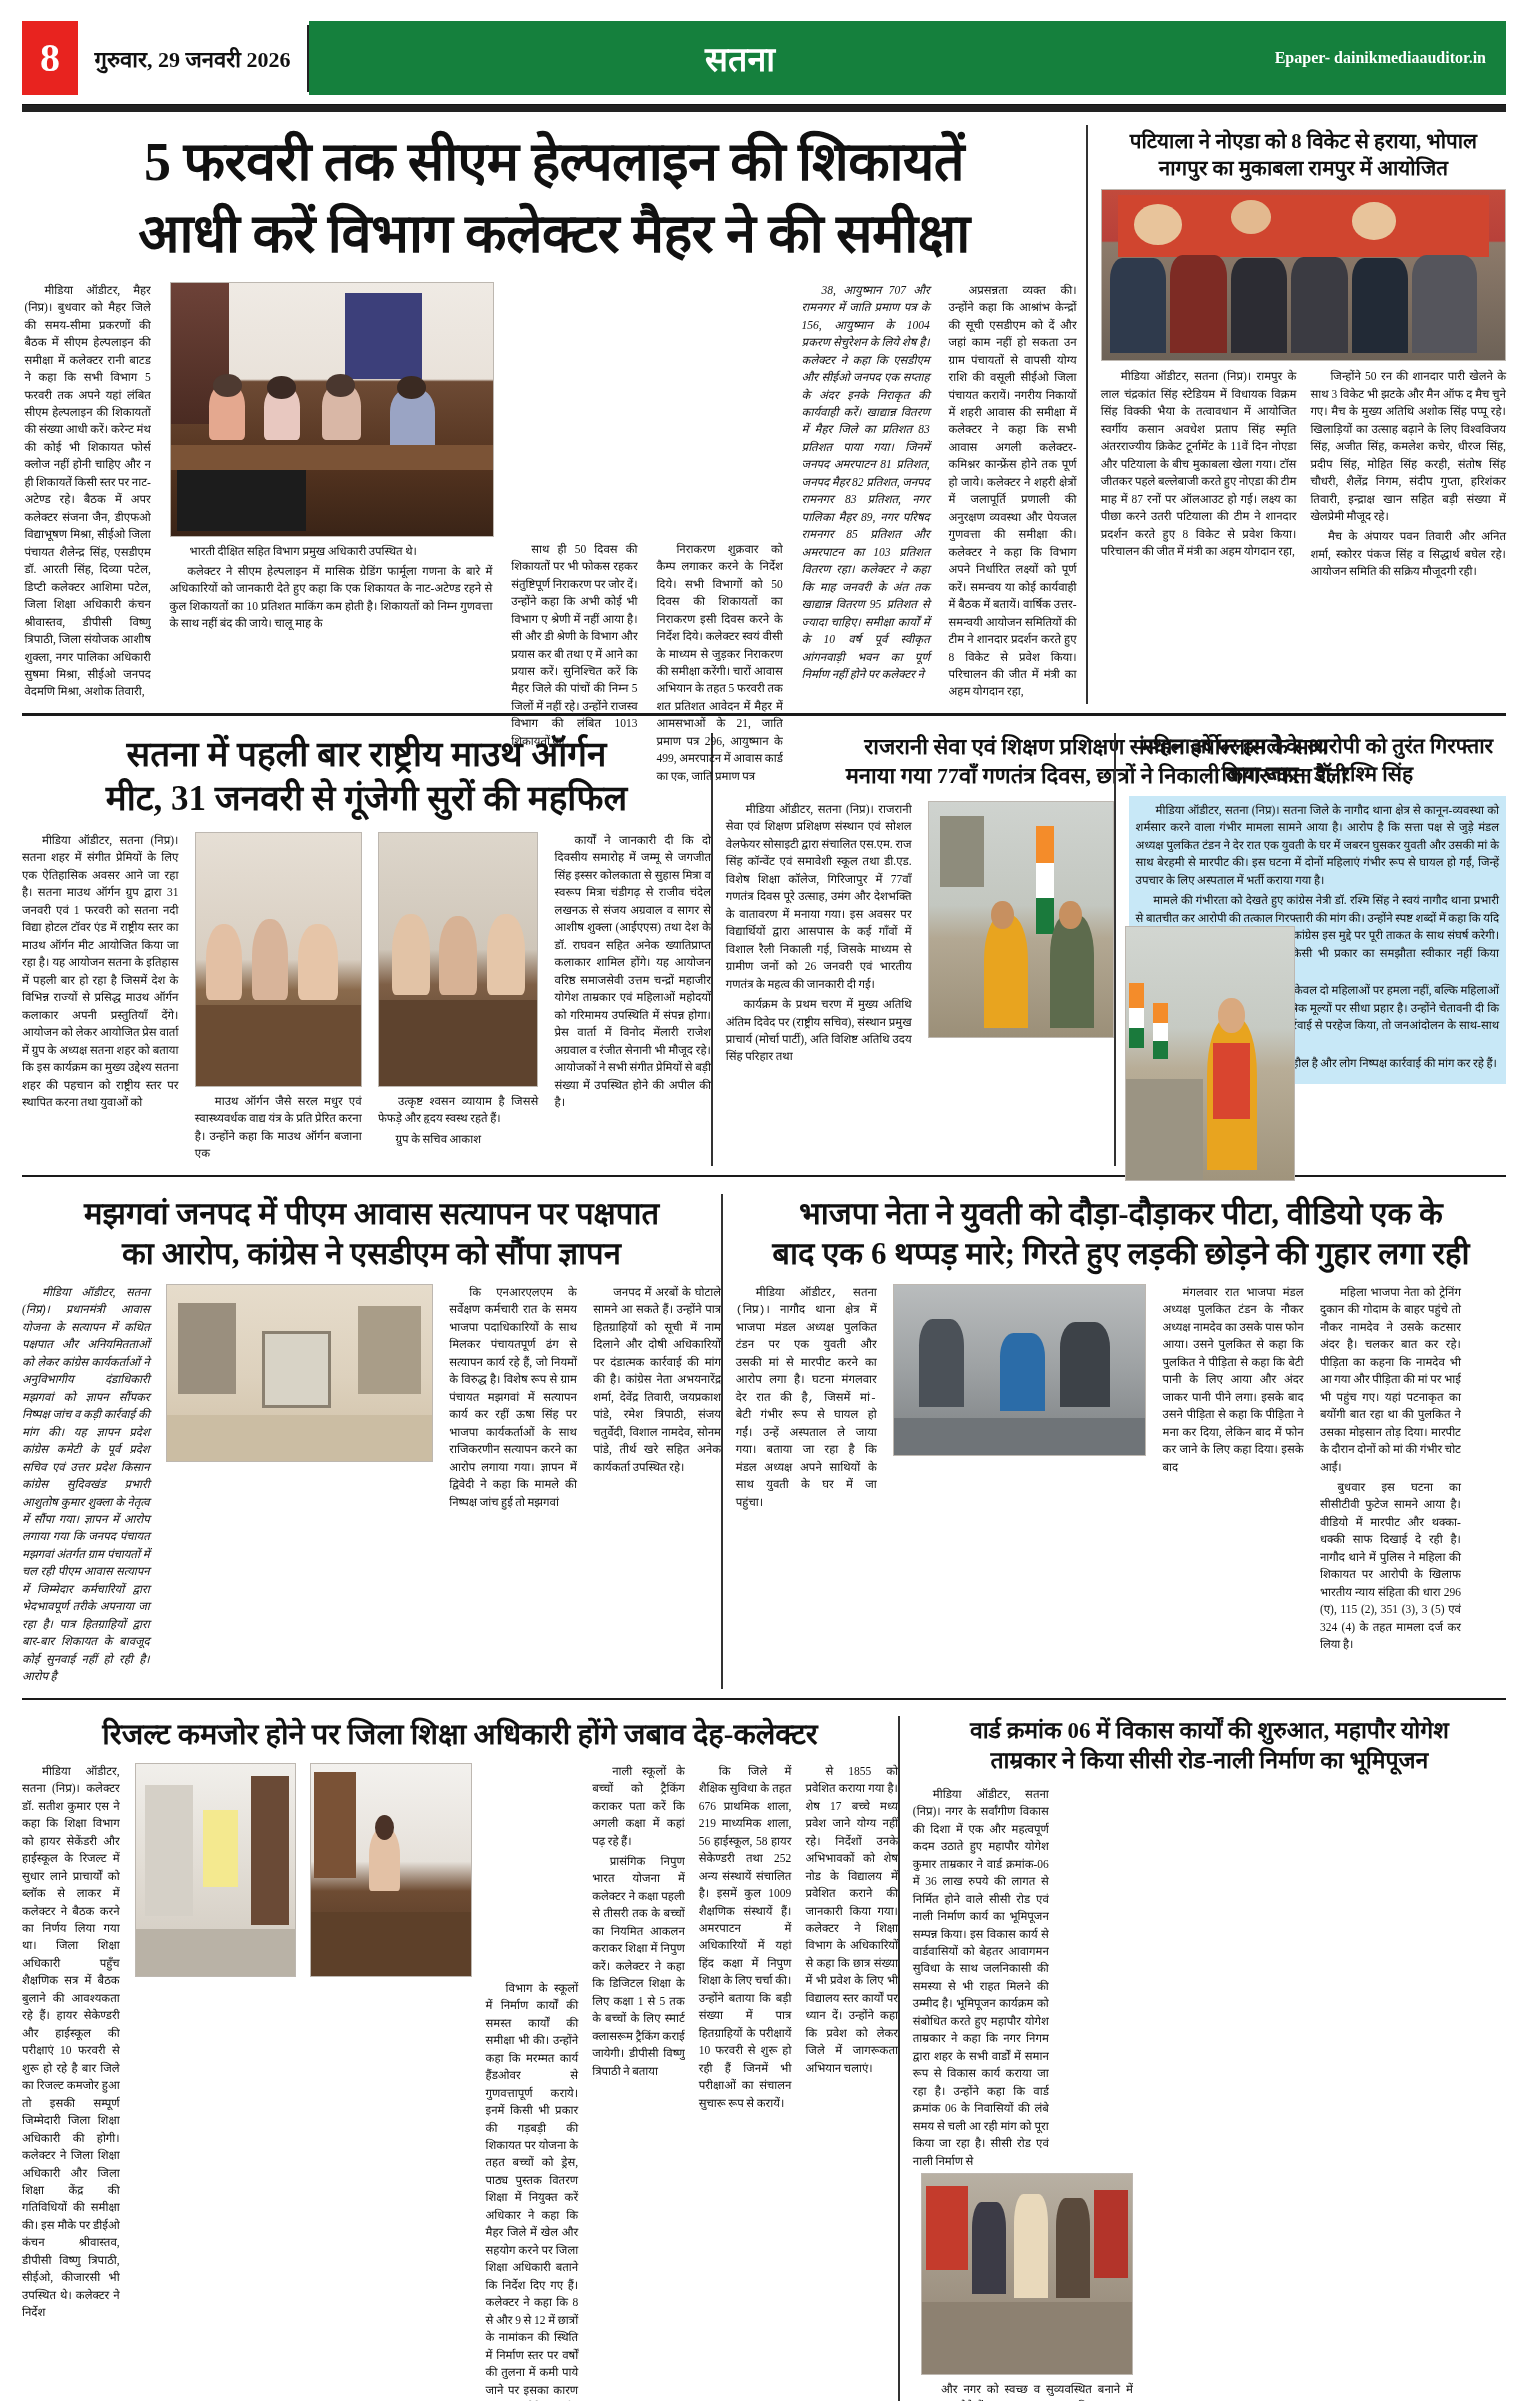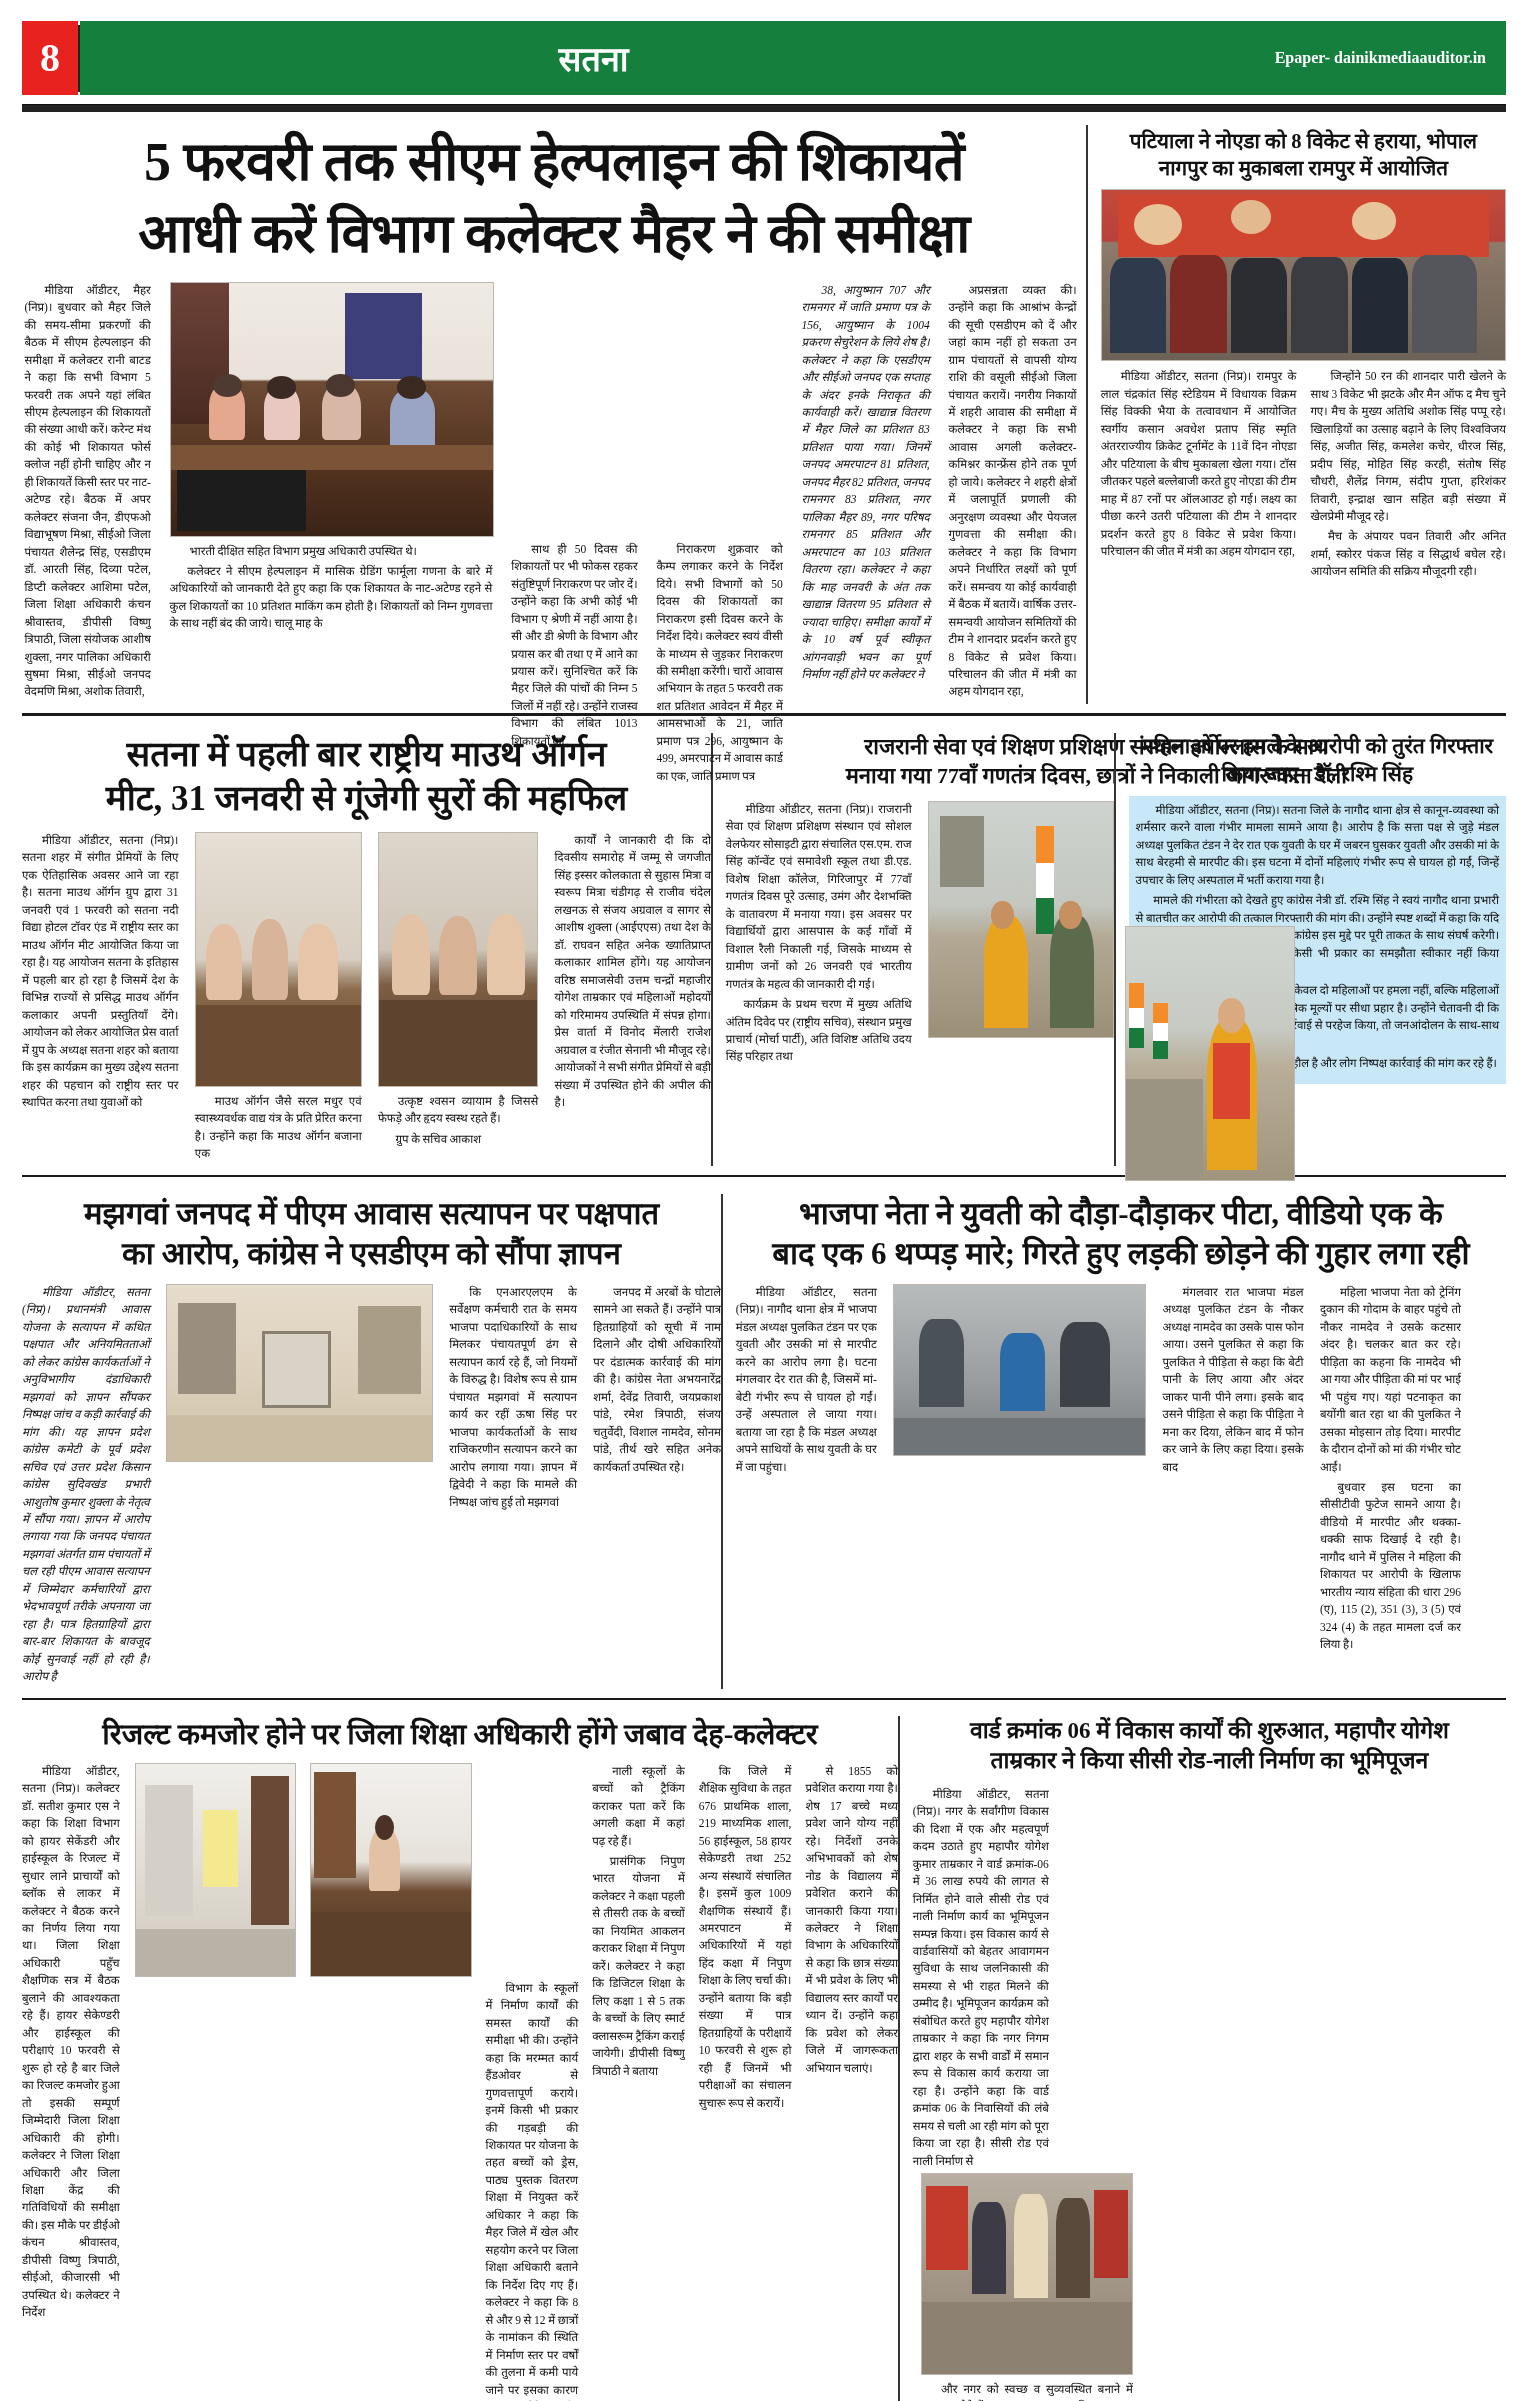"गुरुवार, 29 जनवरी 2026" div.m-date { html: none -> <div>गुरुवार, 29 जनवरी 2026</div> }
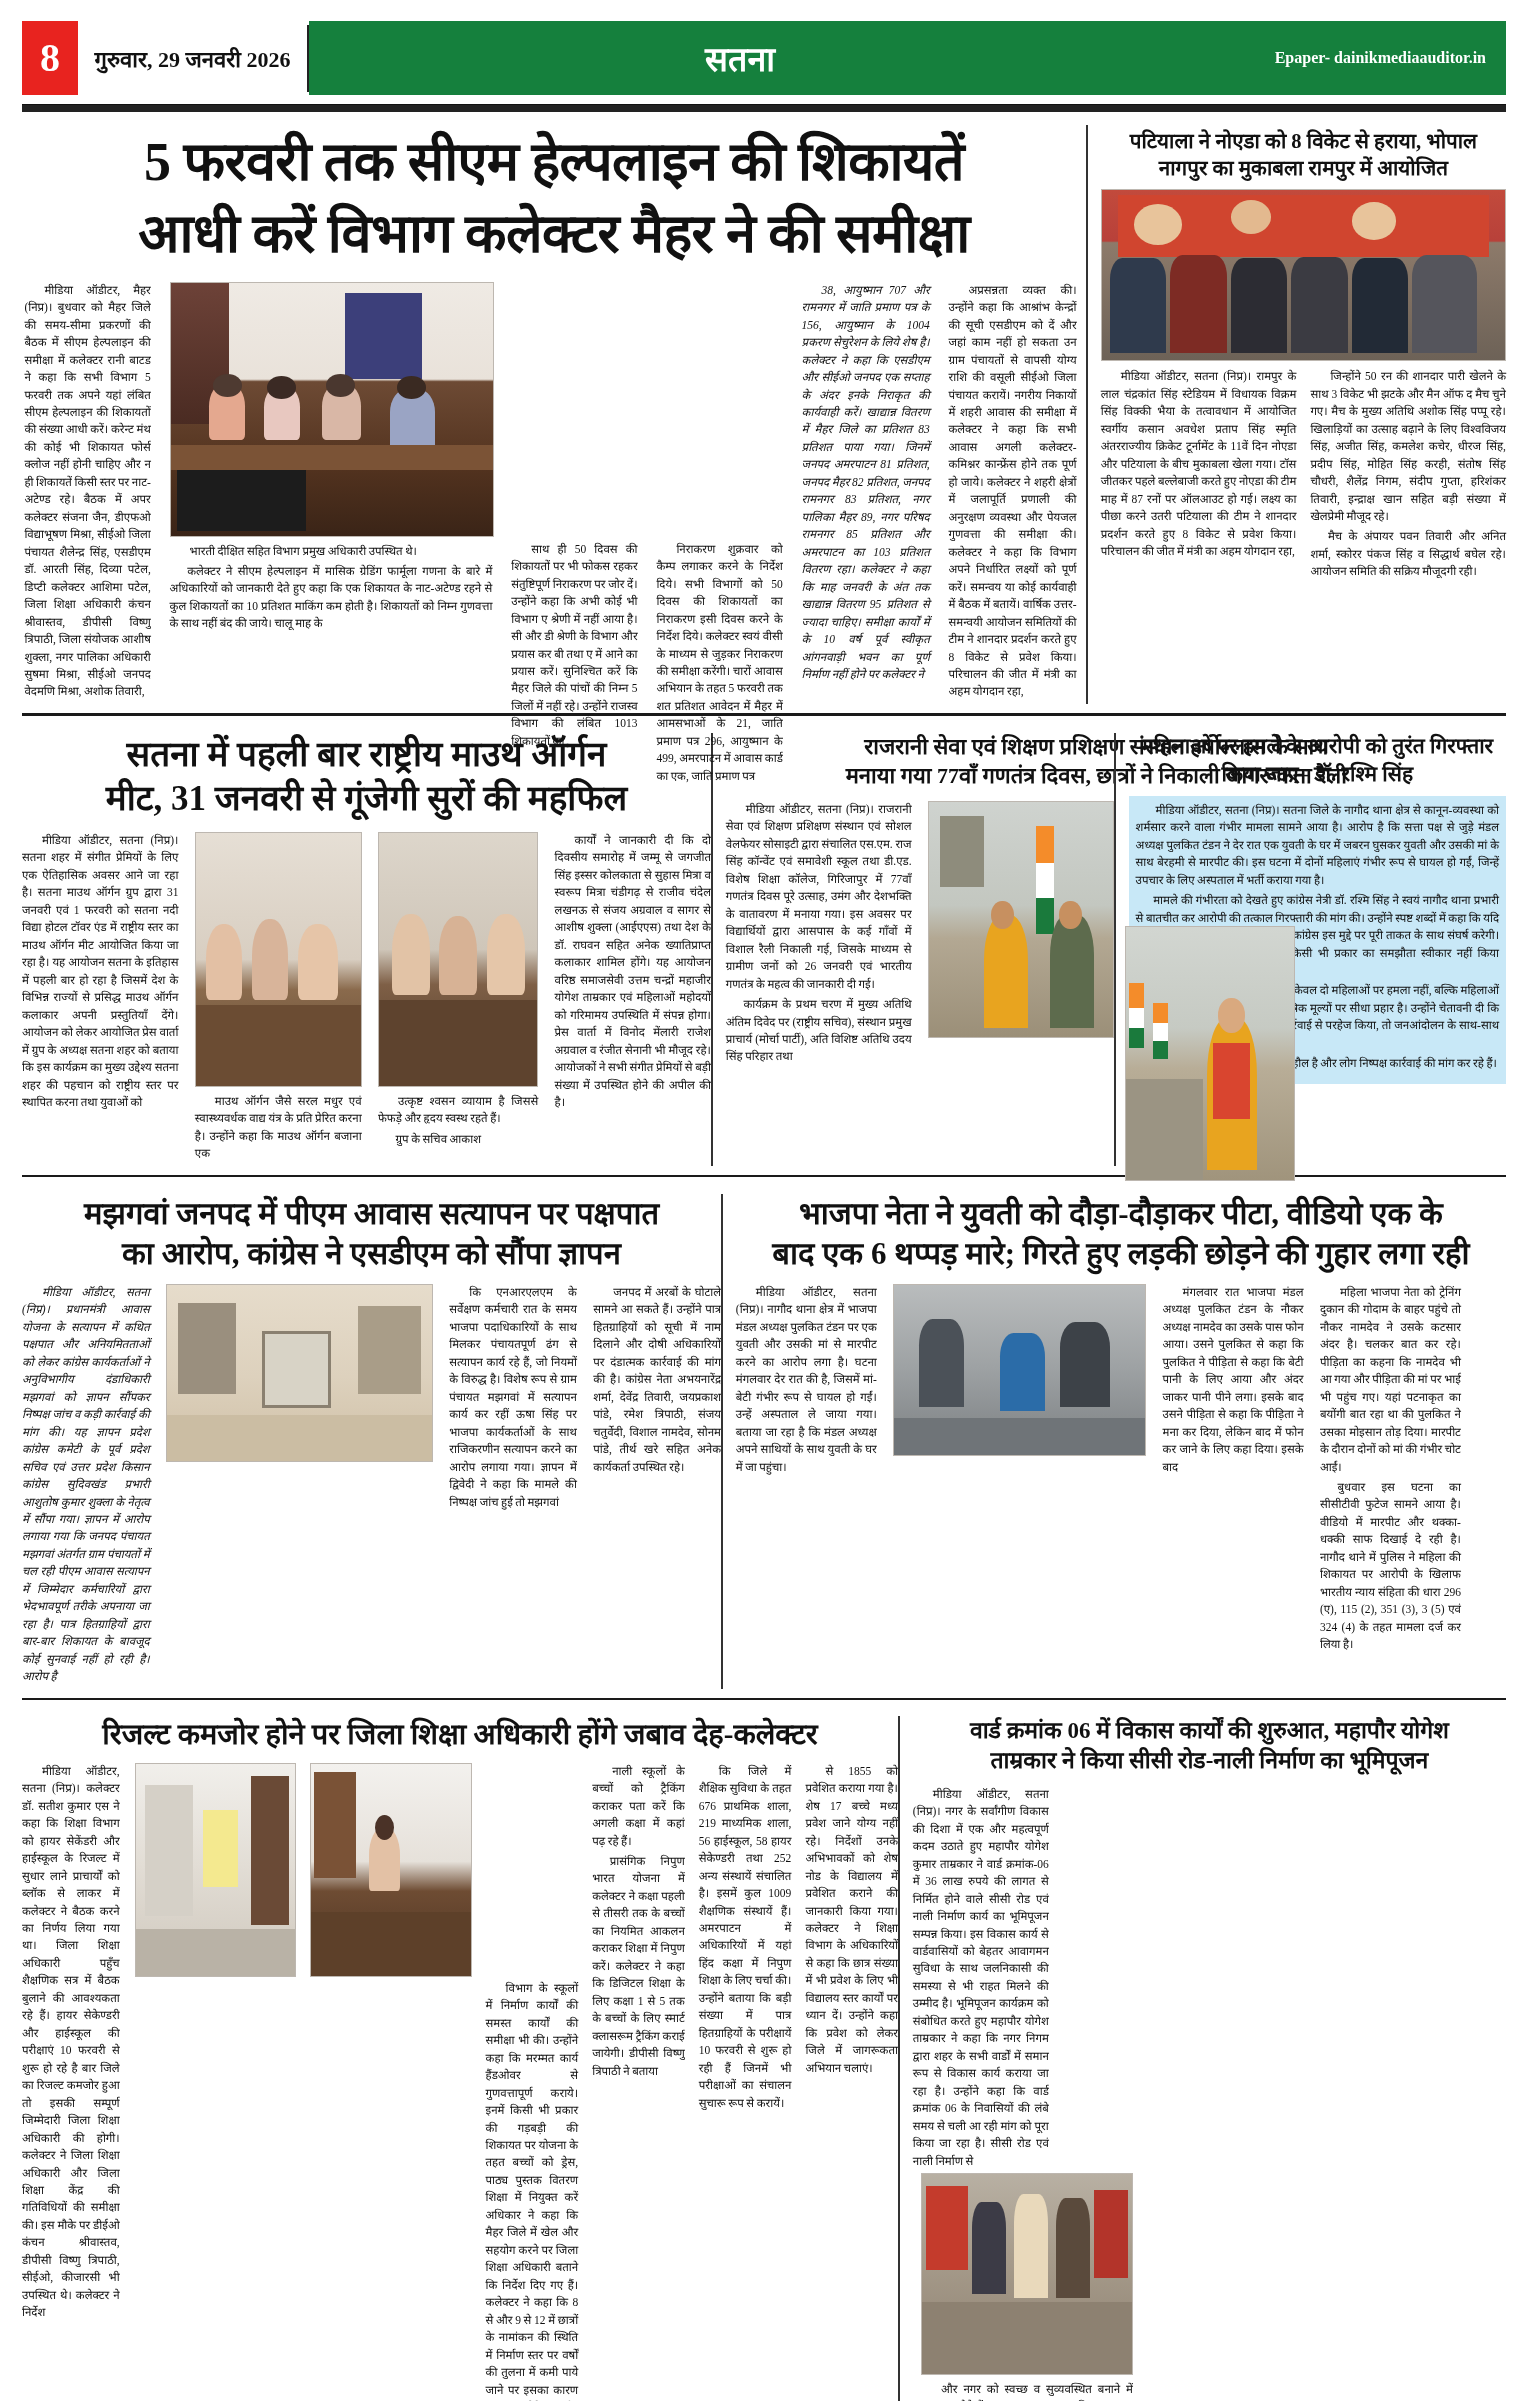"मीडिया ऑडीटर, सतना (निप्र)। नागौद" div.body-col { font-family: none -> Liberation Mono, monospace }
